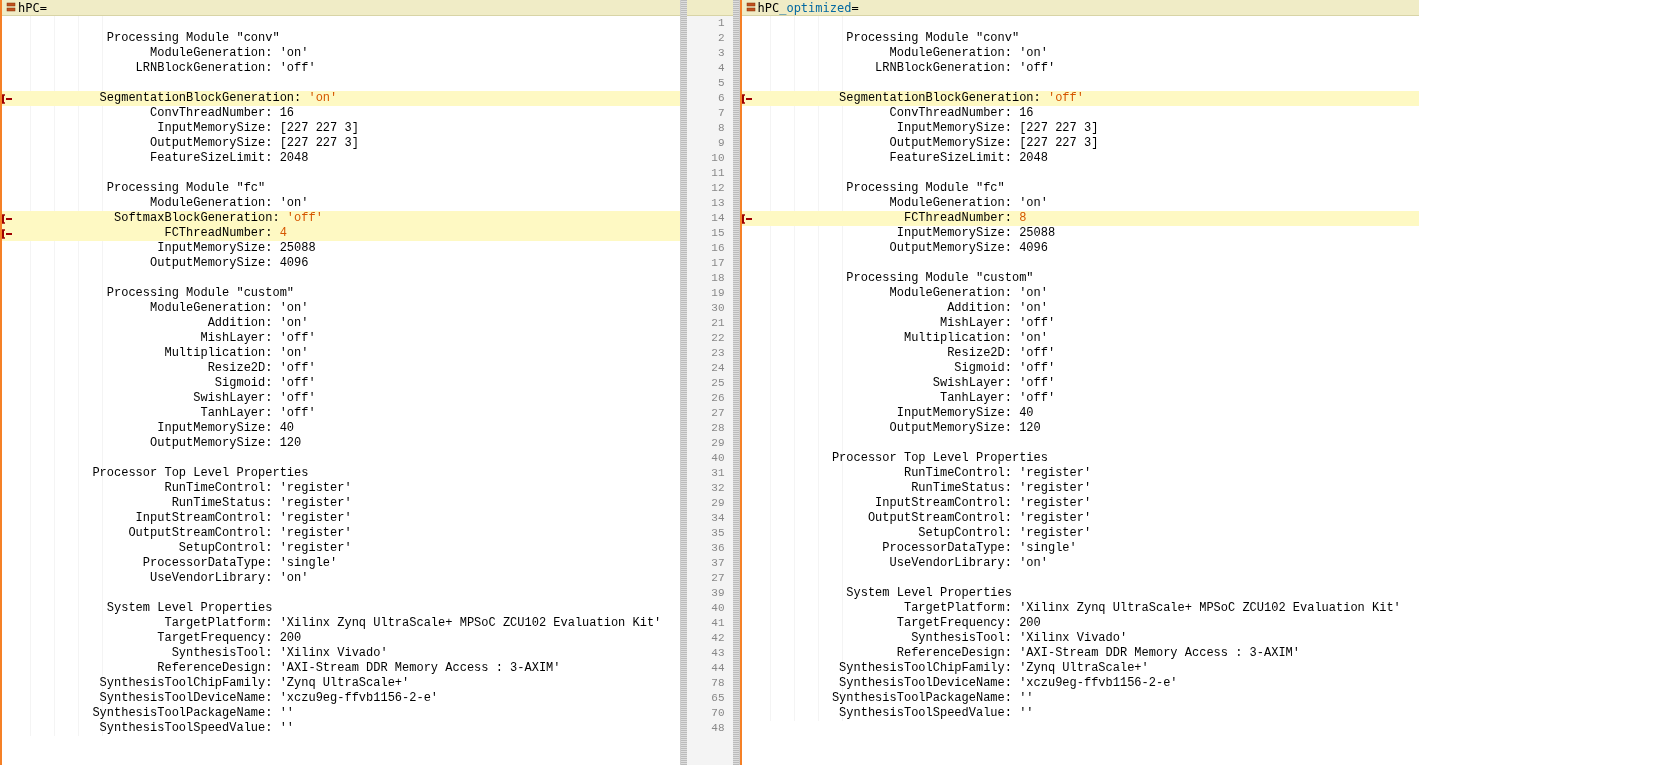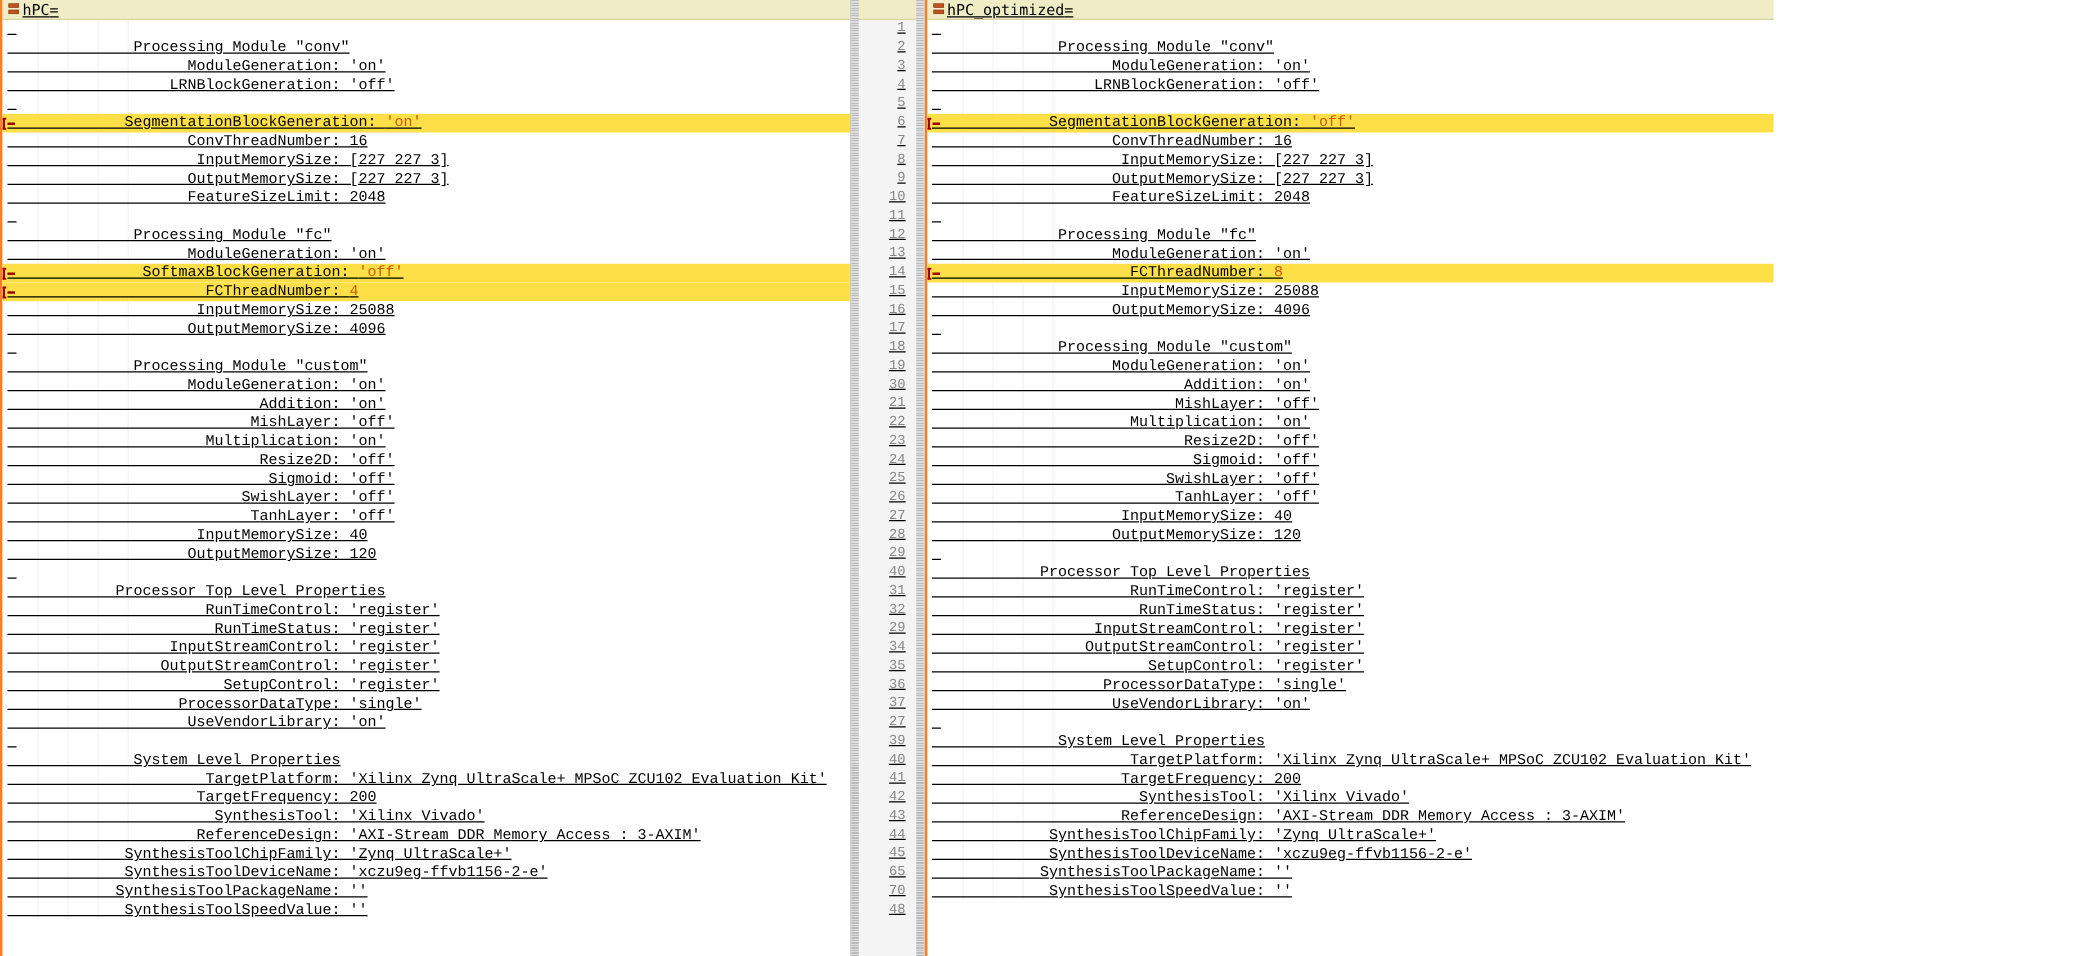"hPC" .diff-container { text-decoration: underline -> none }
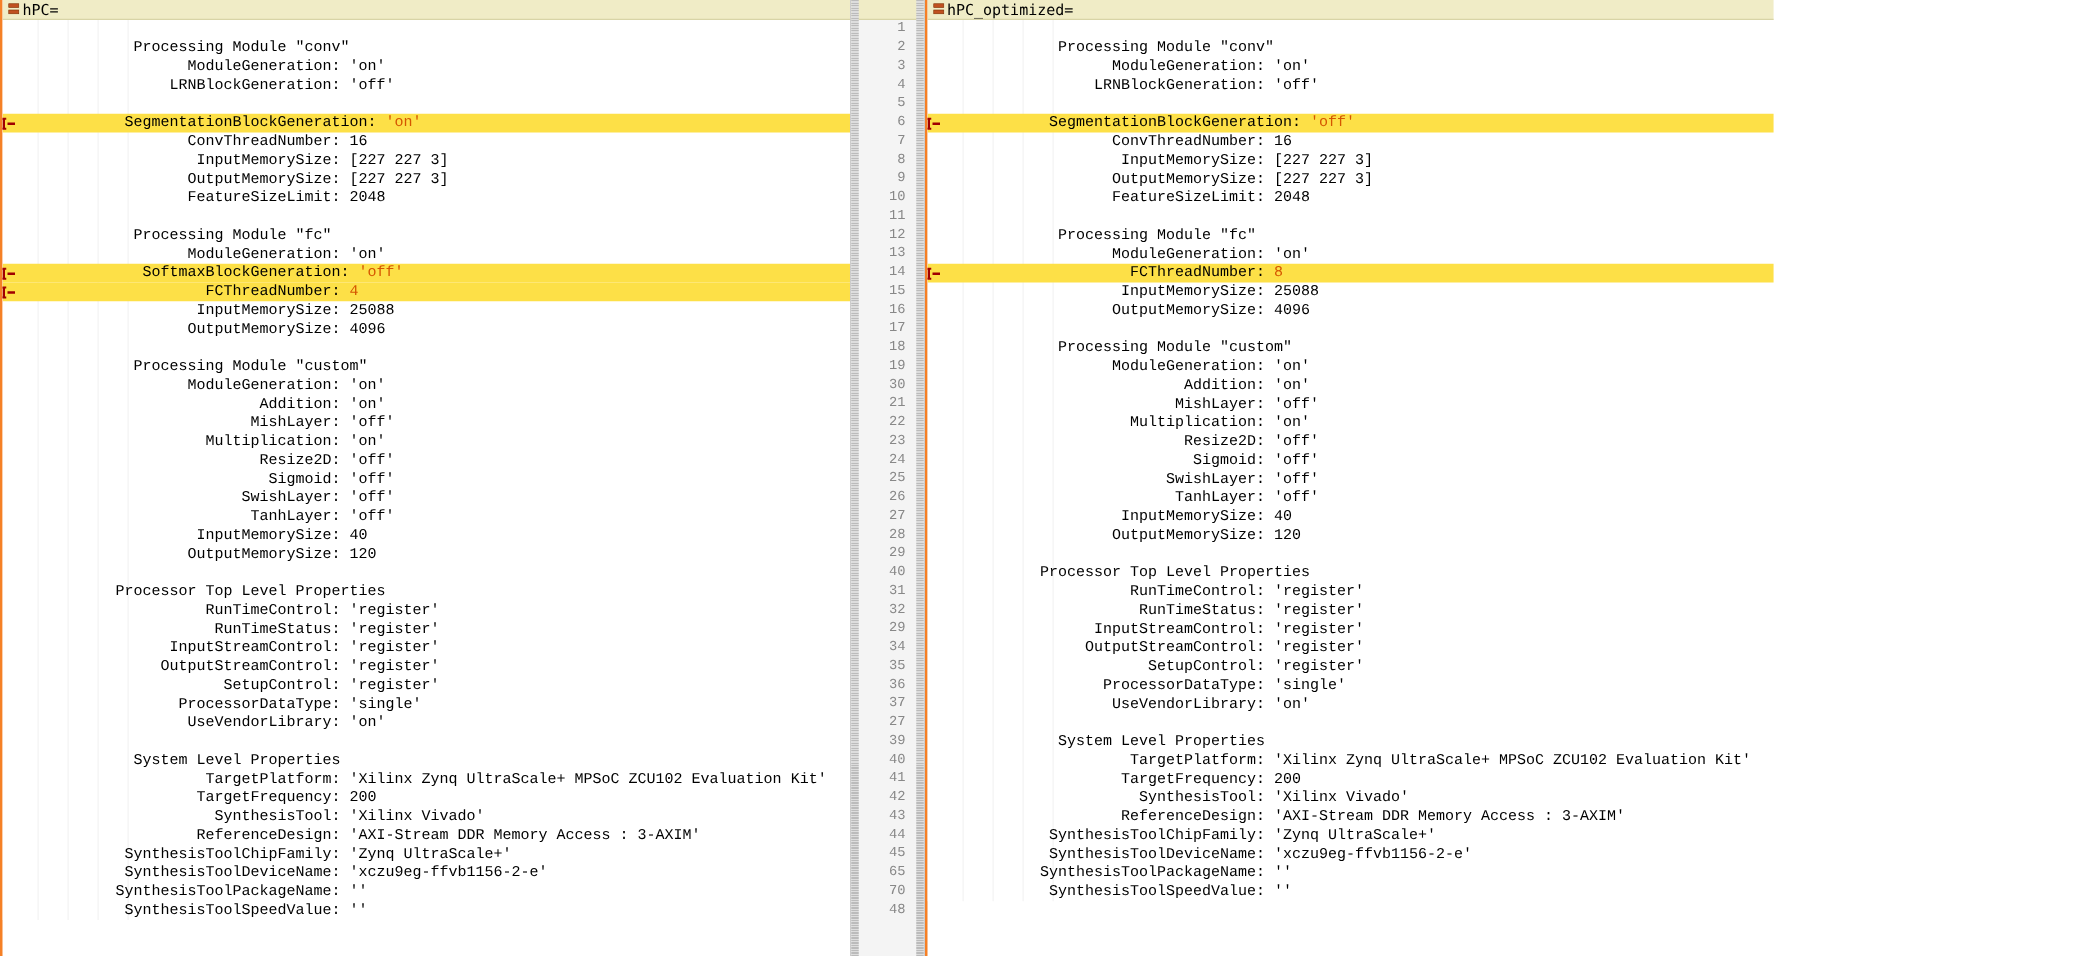"_optimized" .var-sub { color: #000000 -> #0369a1 }
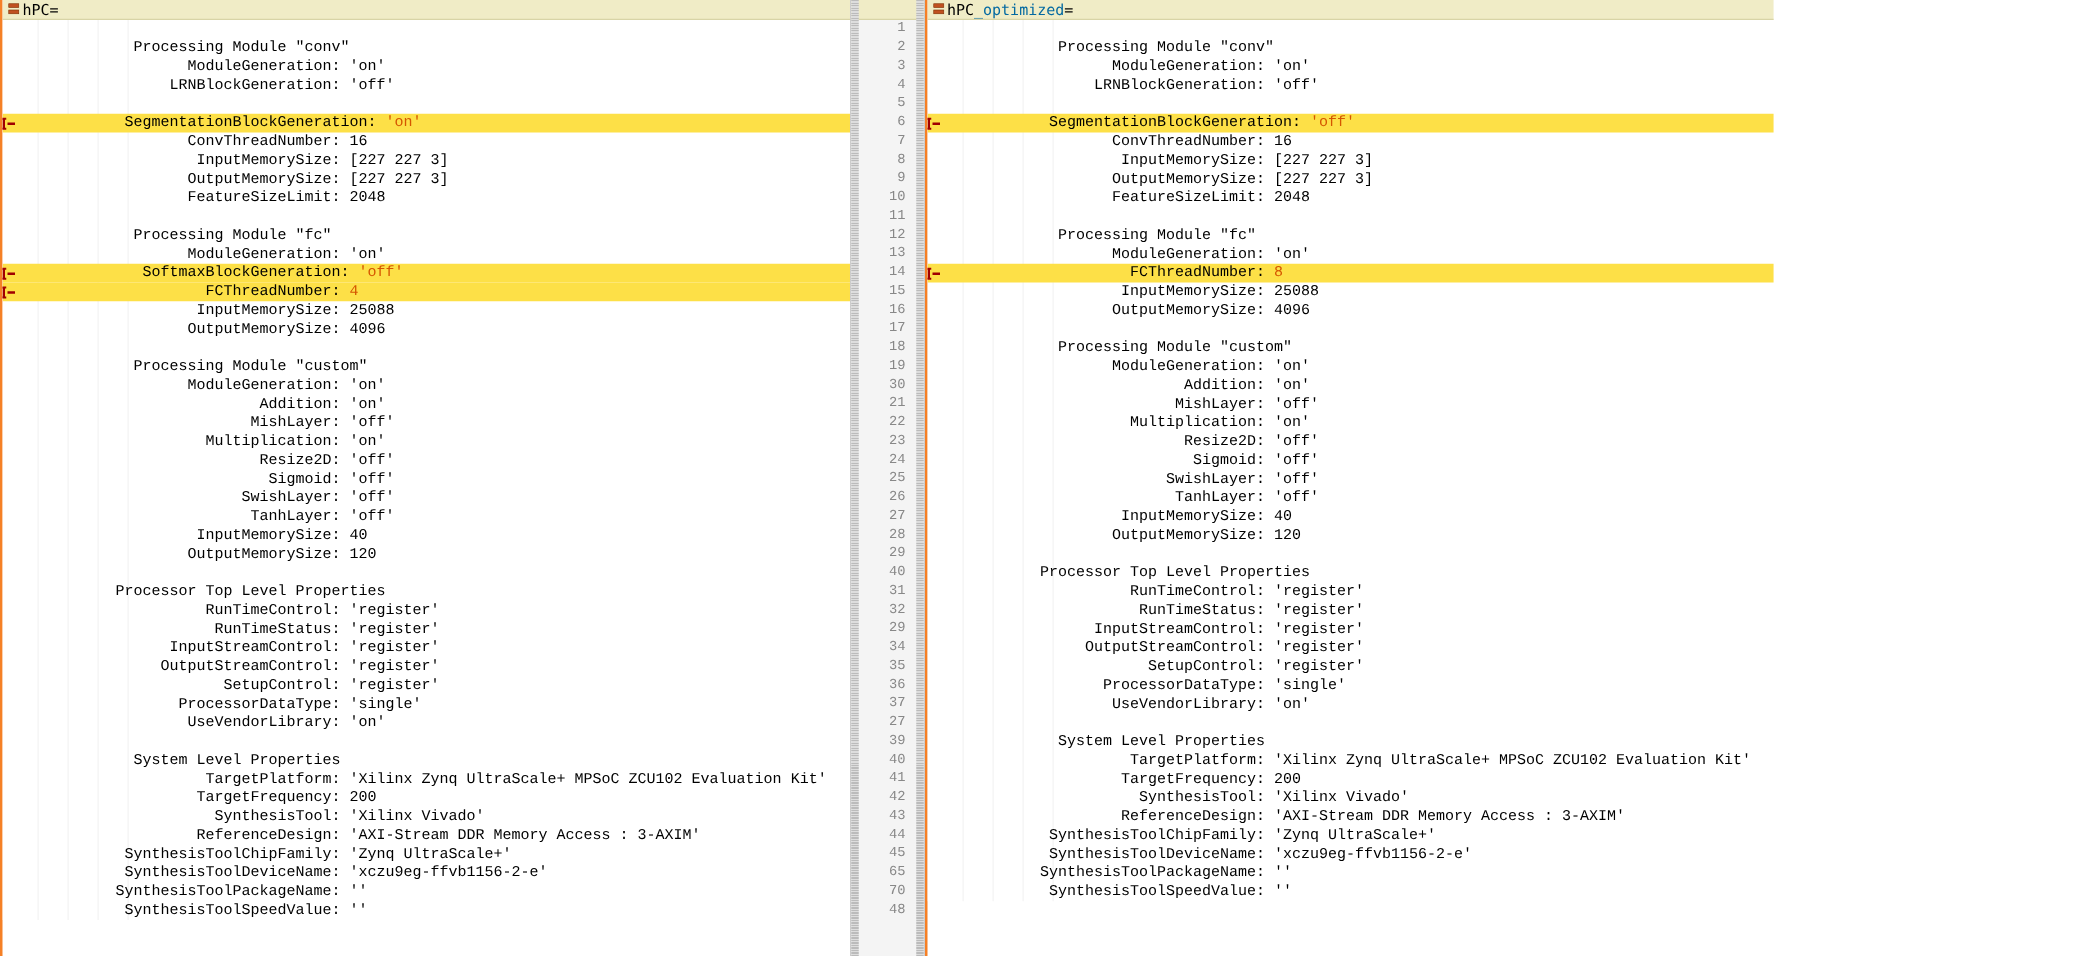"SegmentationBlockGeneration: 'on'" .highlight { background: #fde047 -> #fef9c3 }
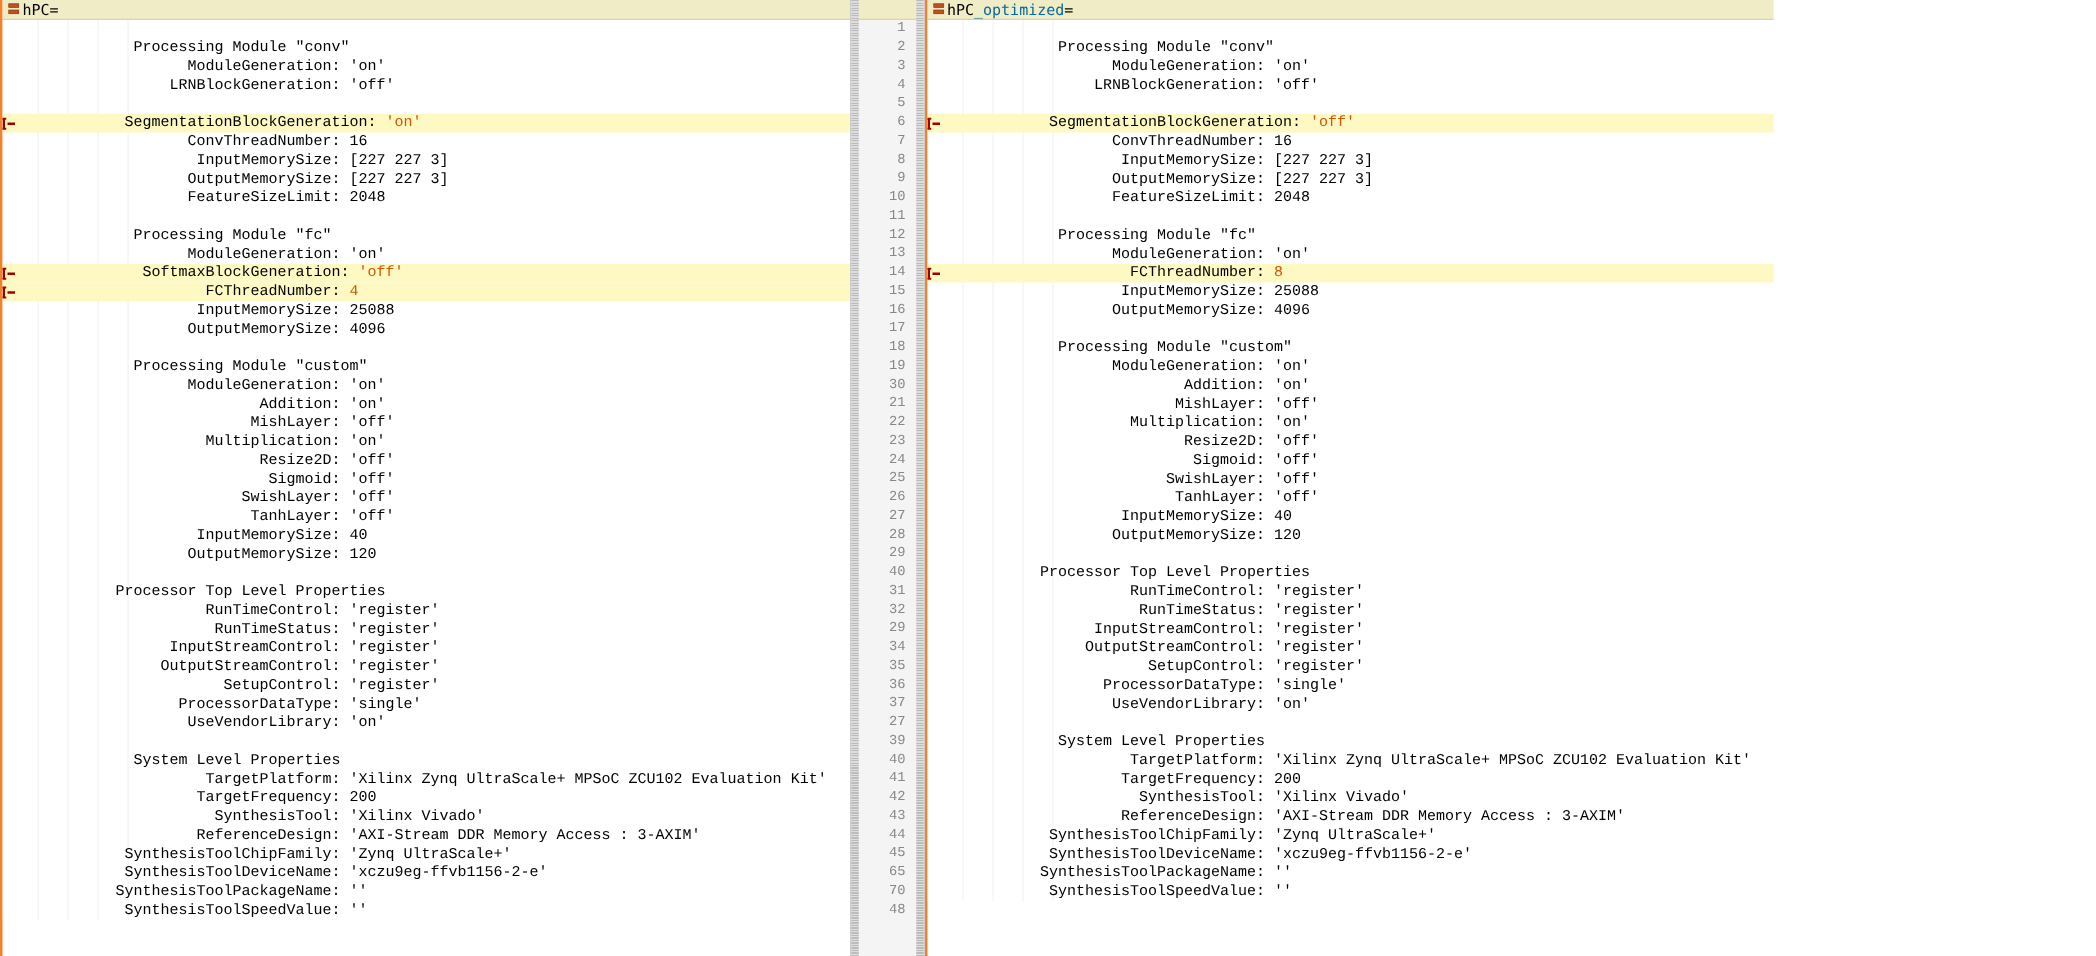"45" div.ln { text: 45 -> 78 }
